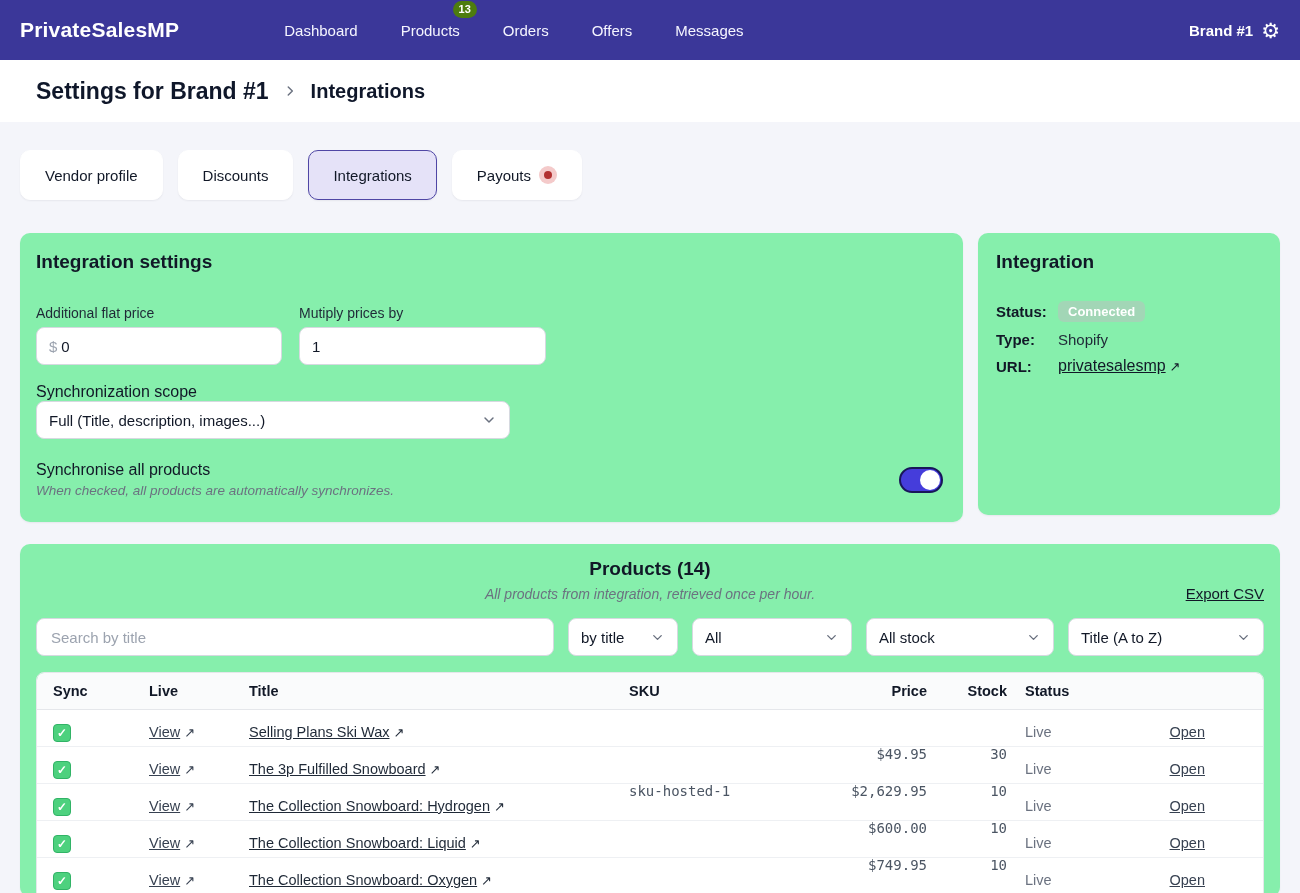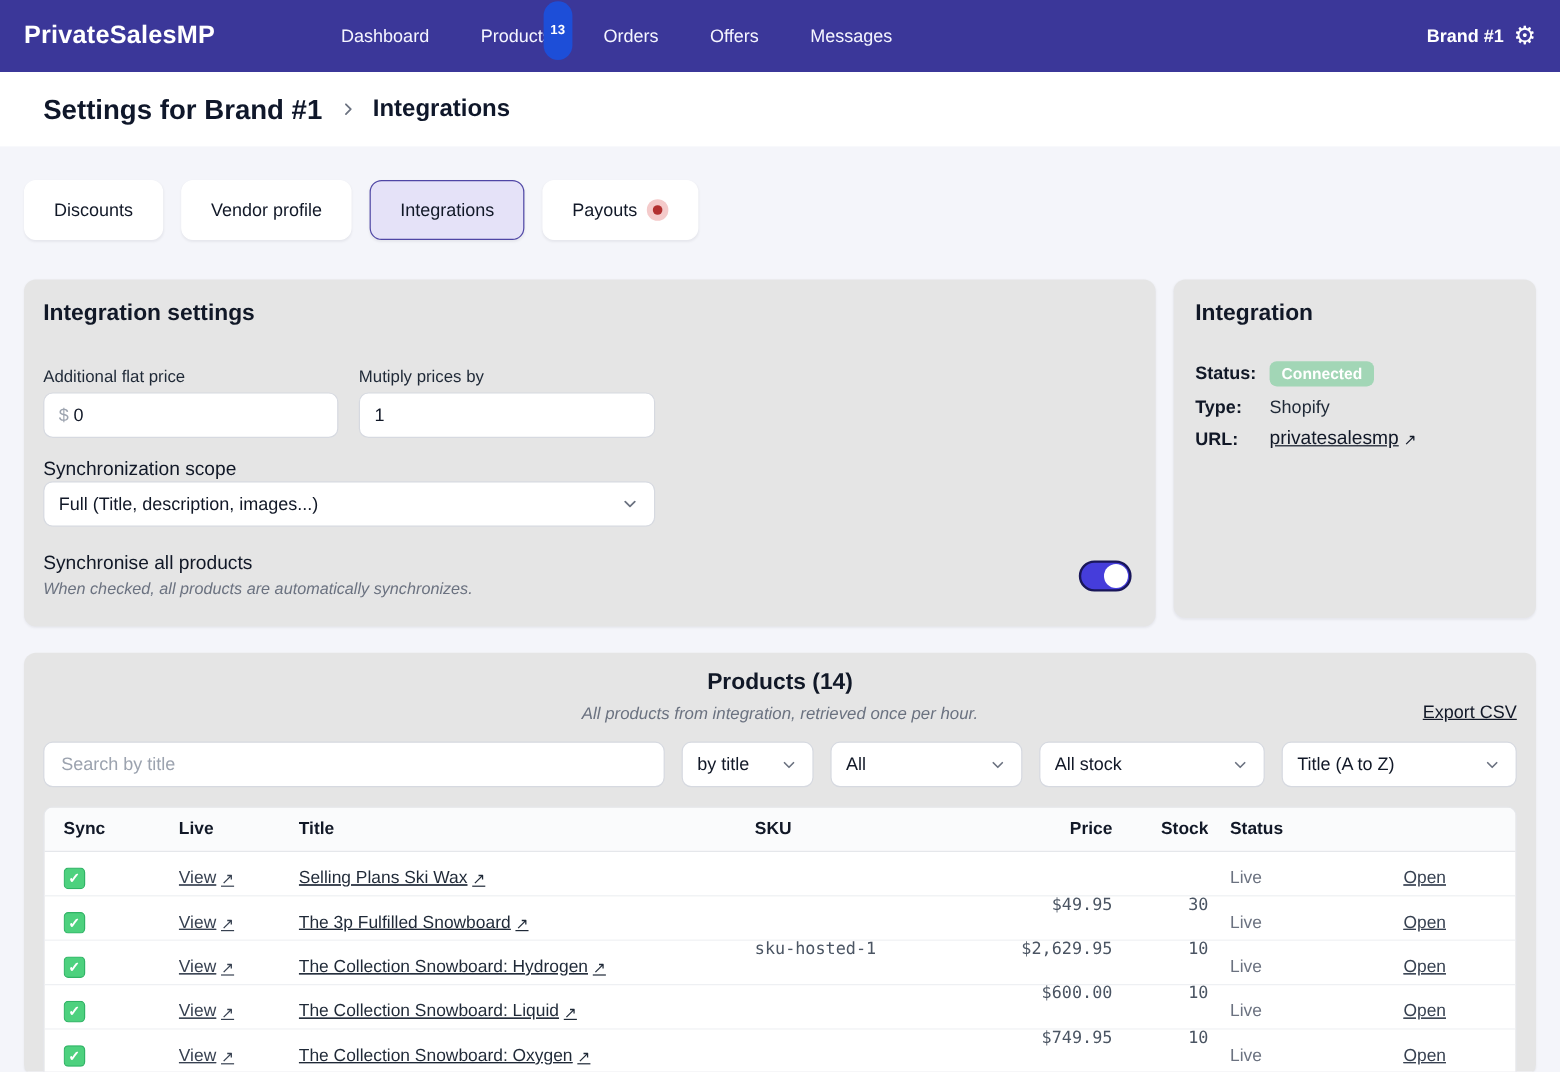"13" .nav-badge { background: #1d4ed8 -> #4d7c0f; padding: 18px 6px -> 2px 6px }
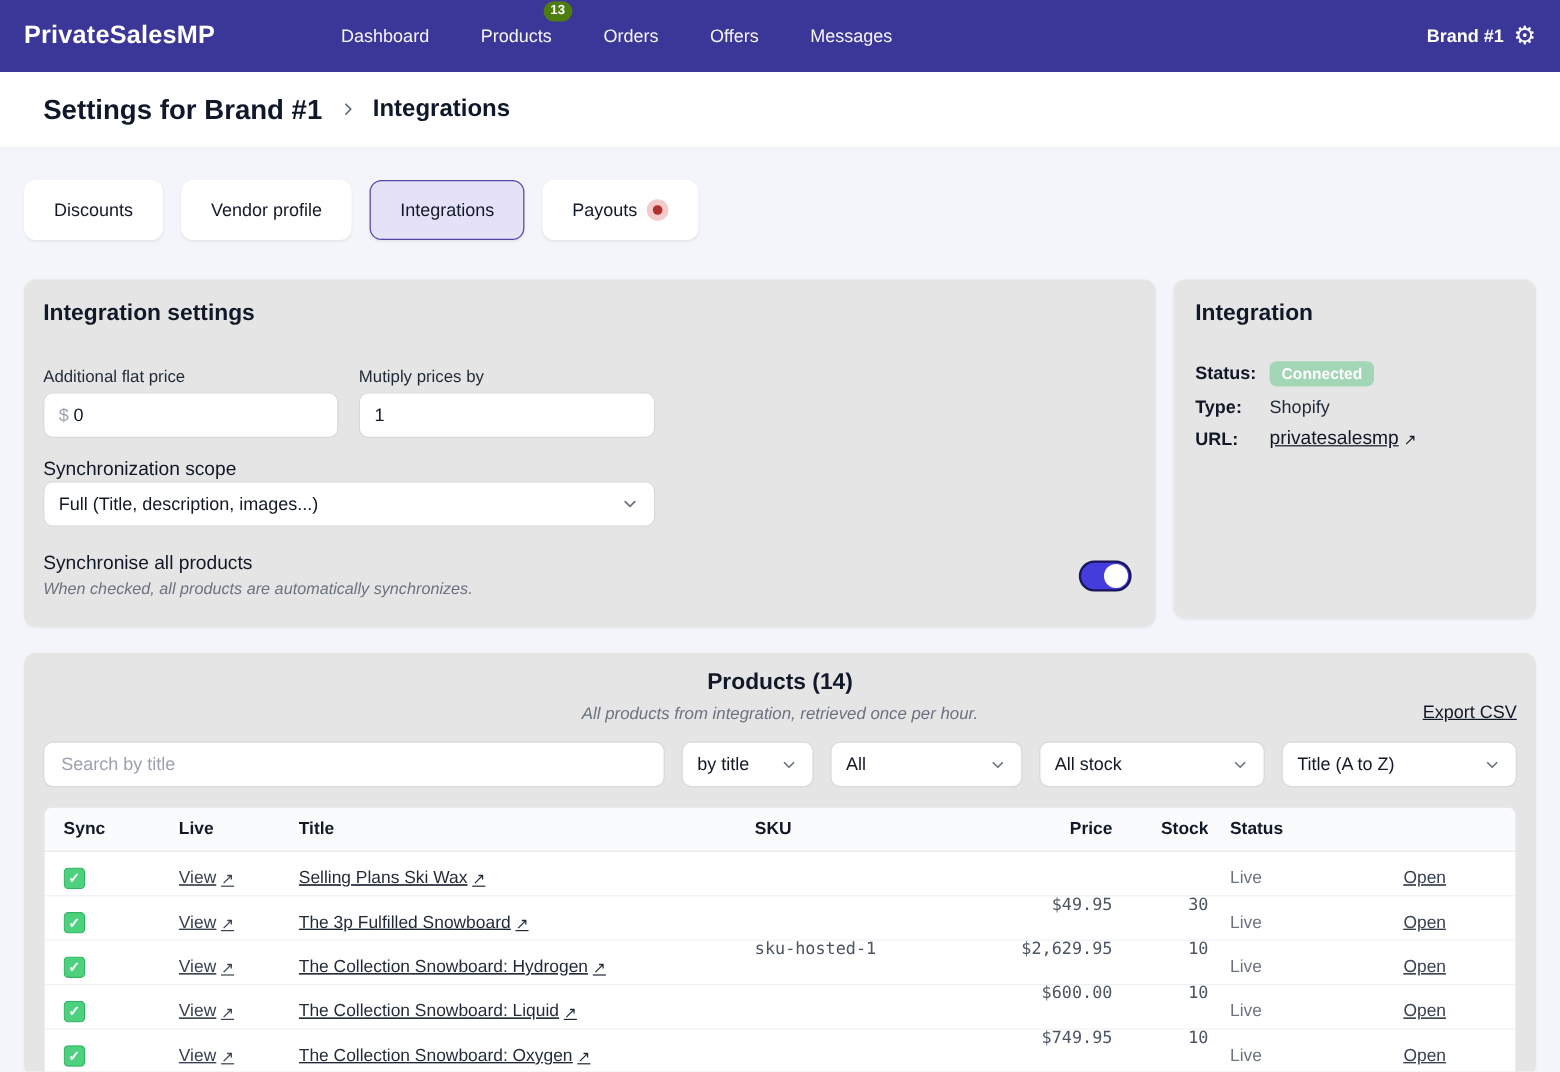"Discounts" div.tab { order: before "Vendor profile" -> after "Vendor profile" }
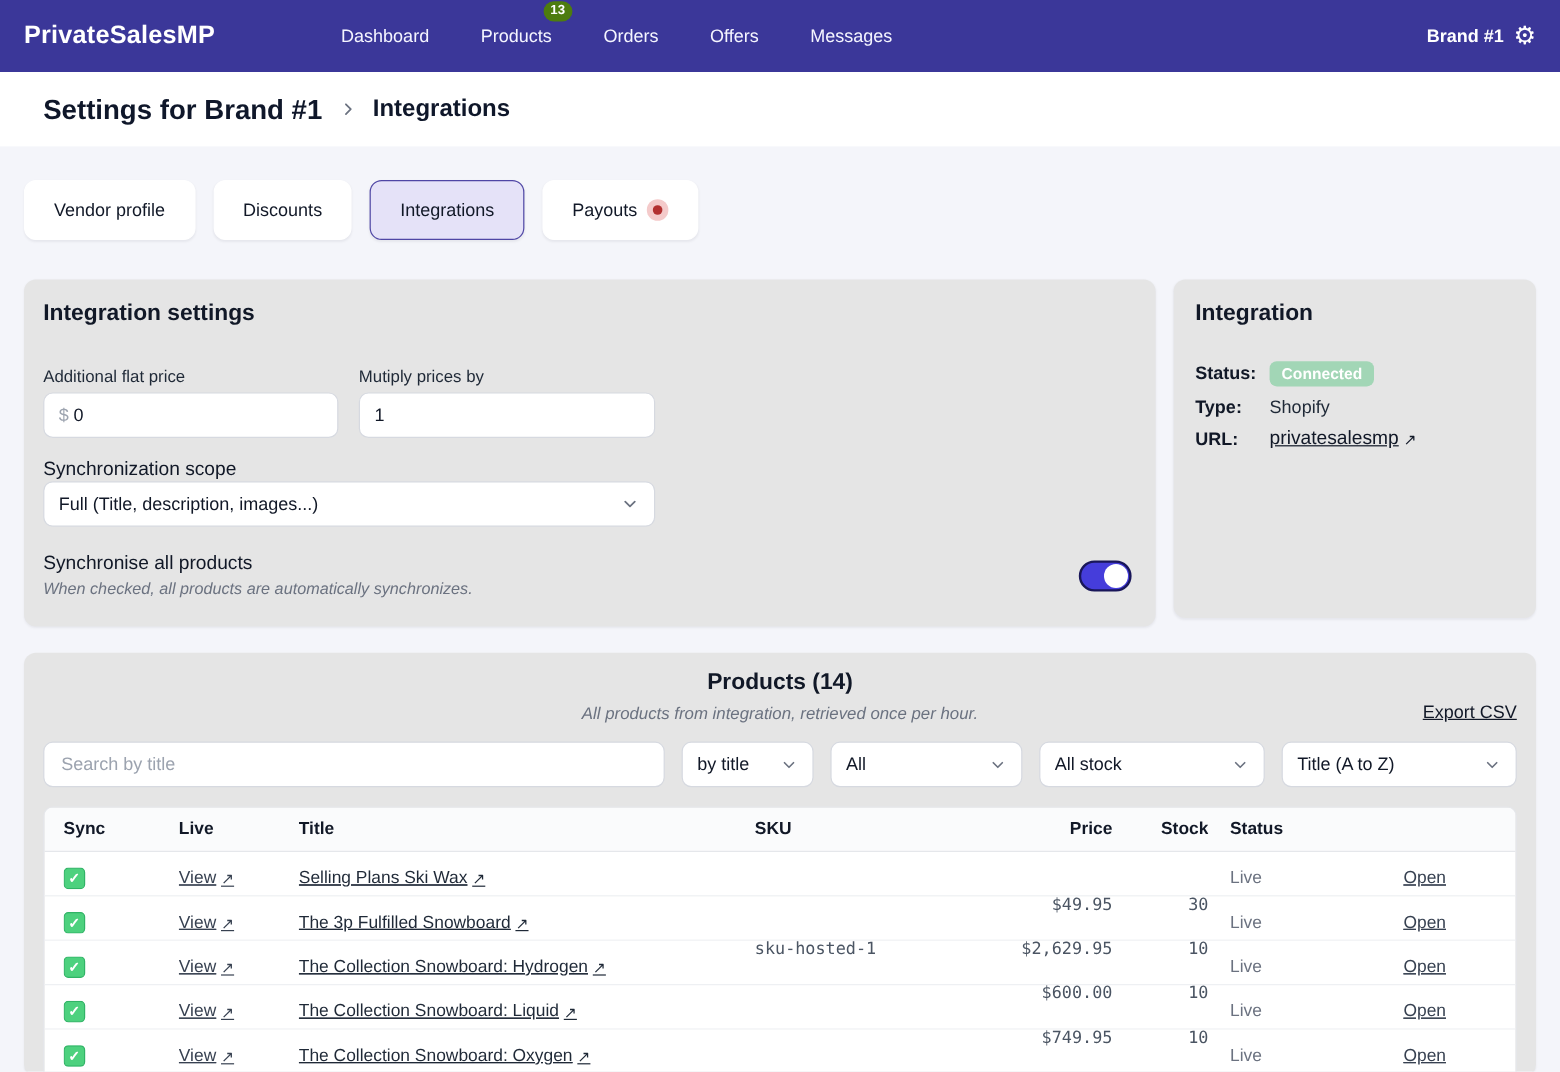"Integration settings" .card { background: #e5e5e5 -> #86efac }
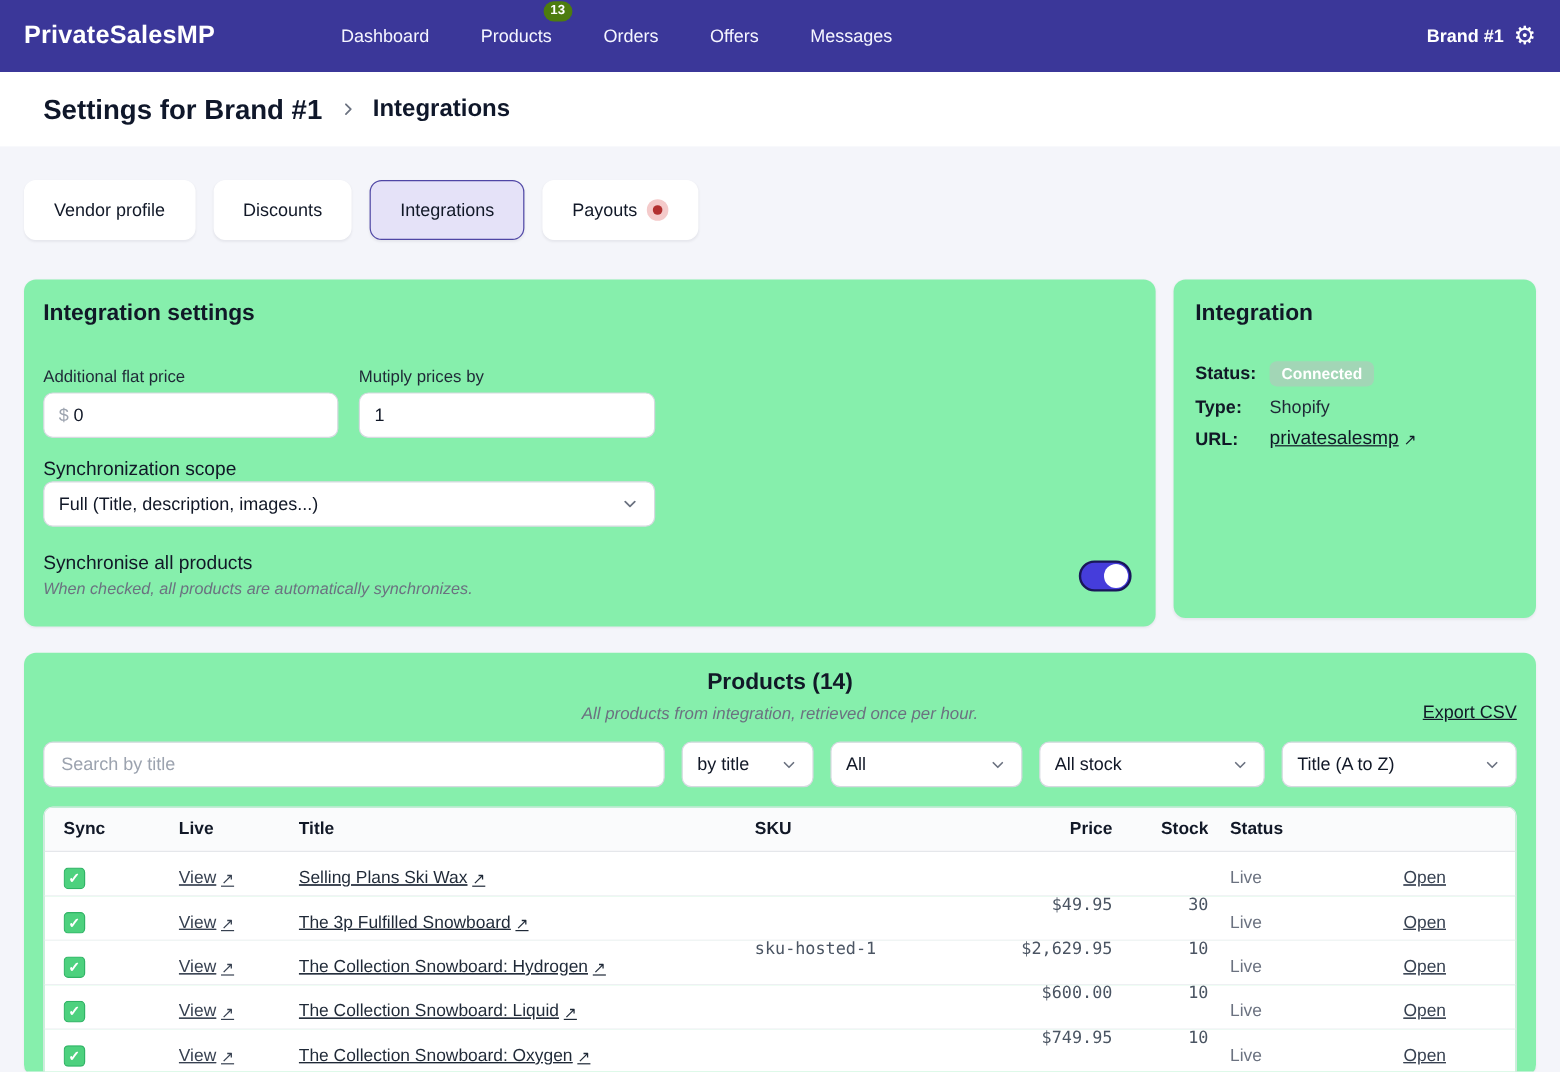"Full (Title, description, images...)" .w-510 { width: 510px -> 474px }
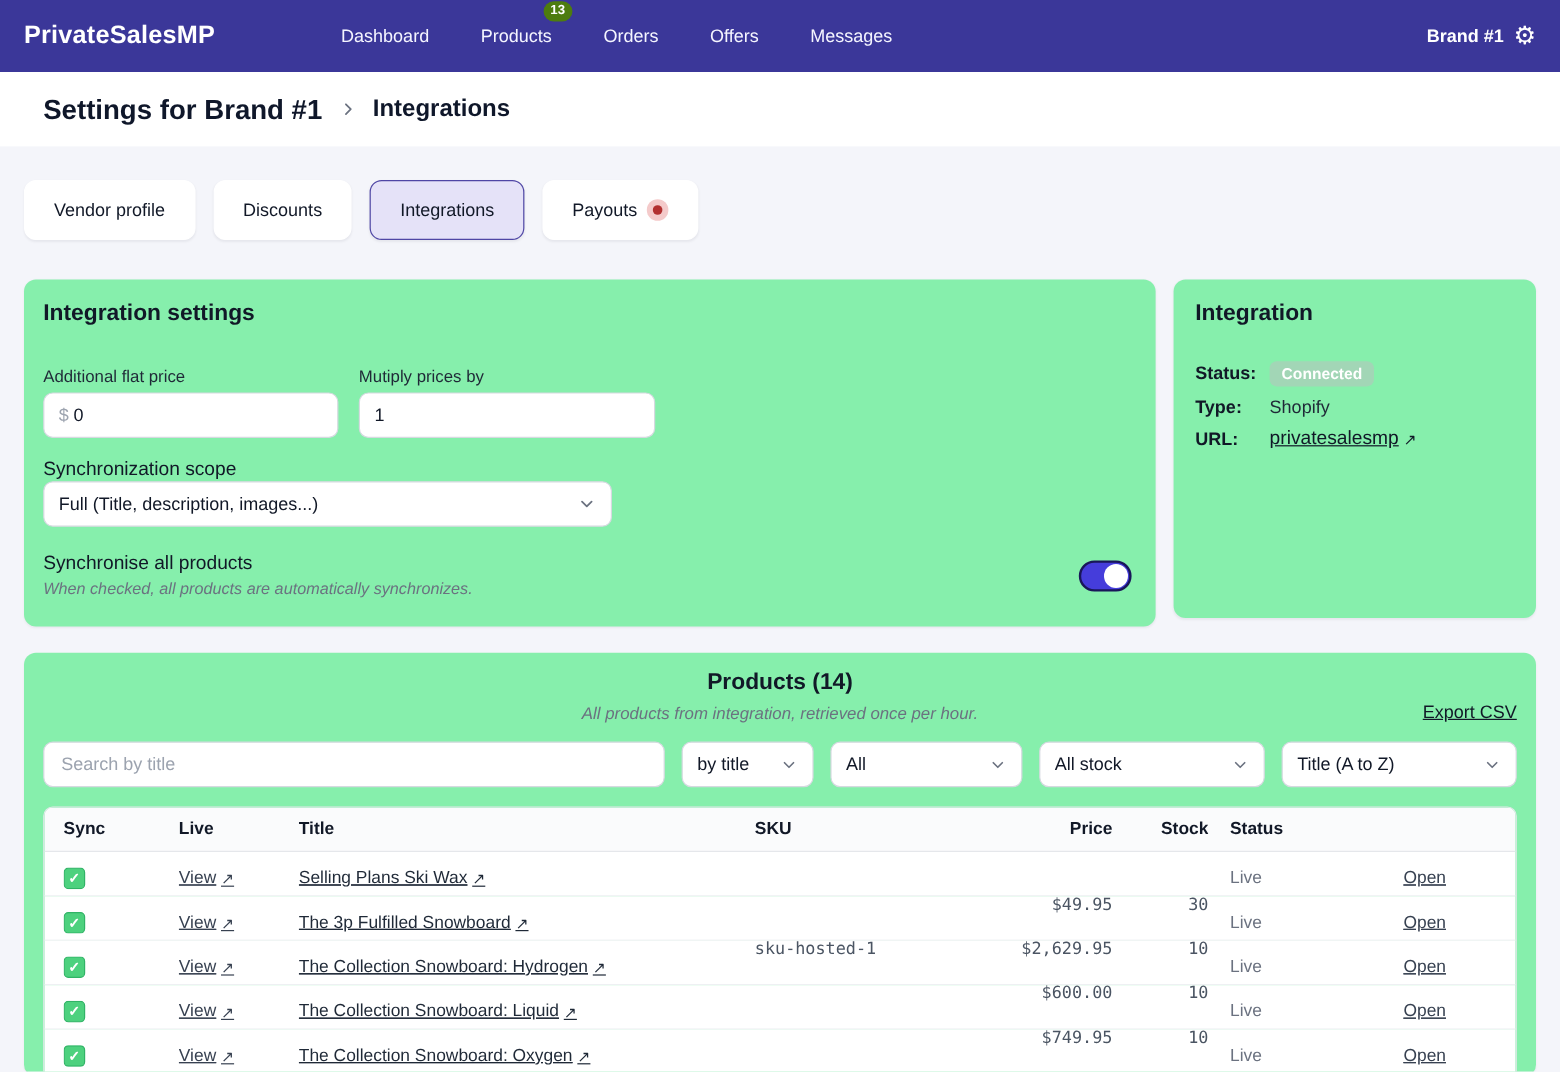"View" .tlink { text-decoration: underline -> none }
